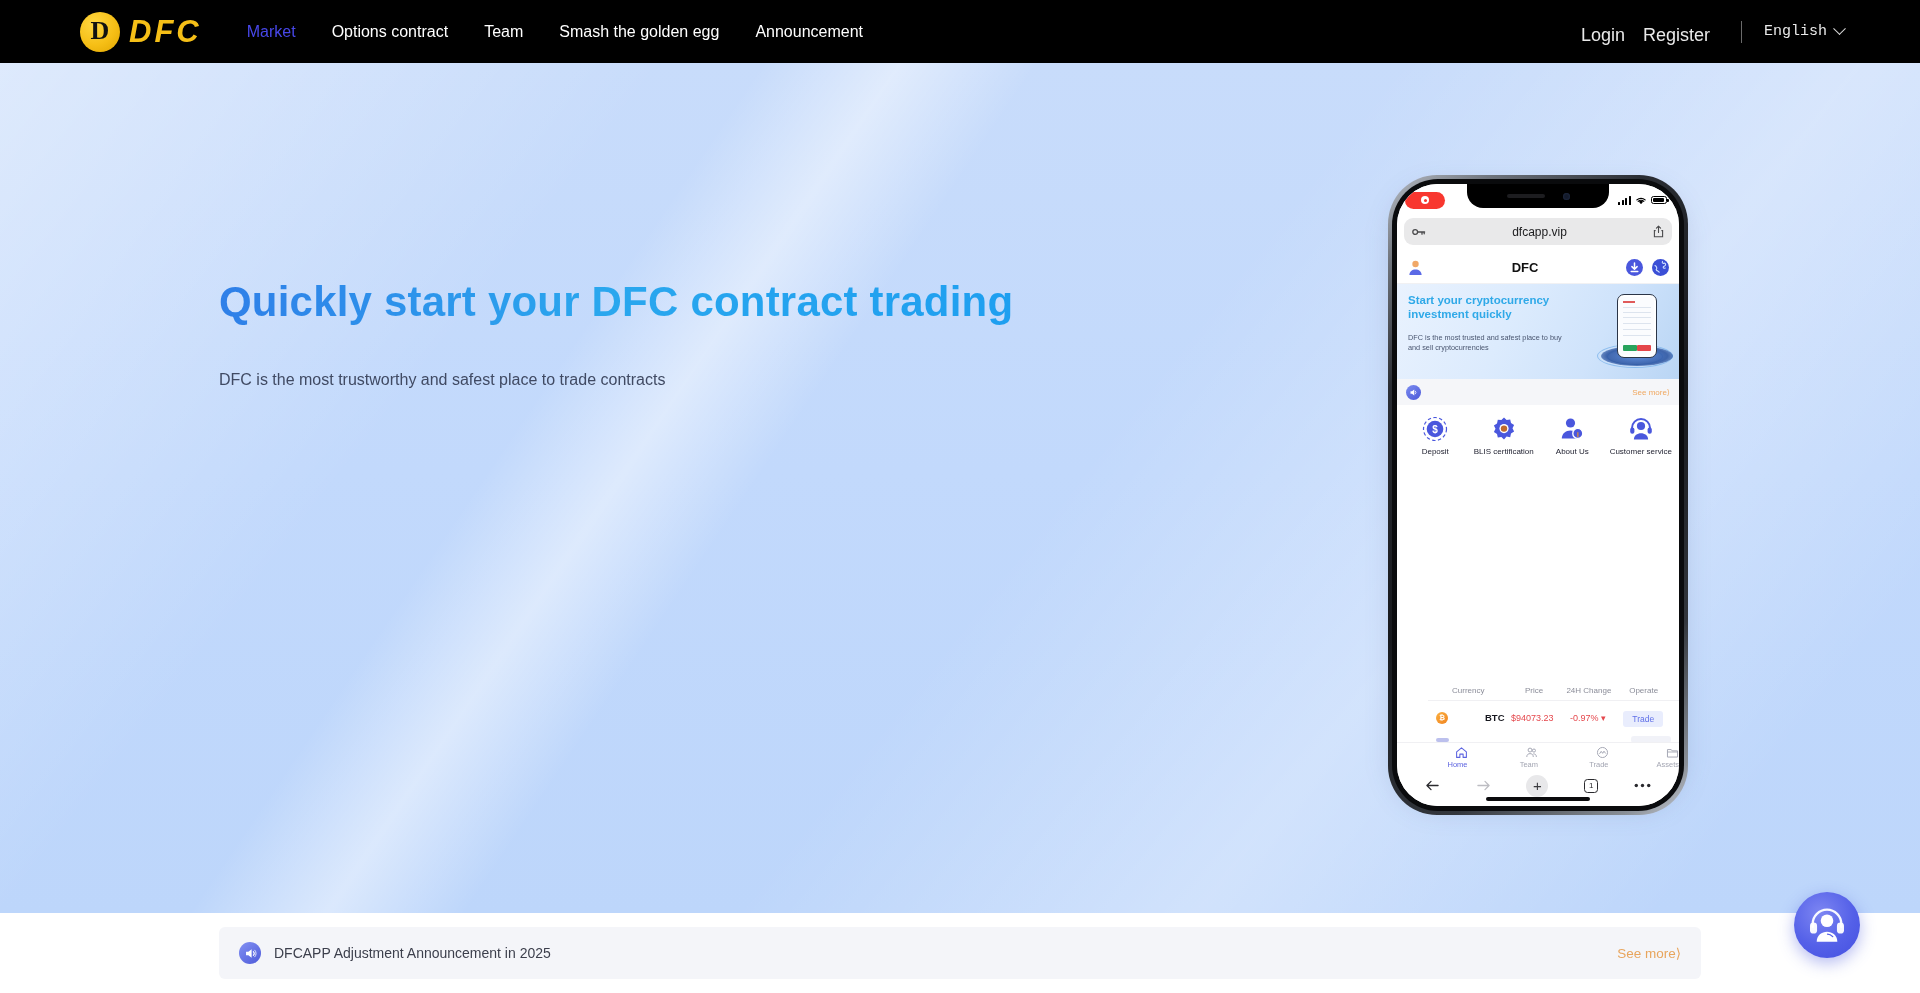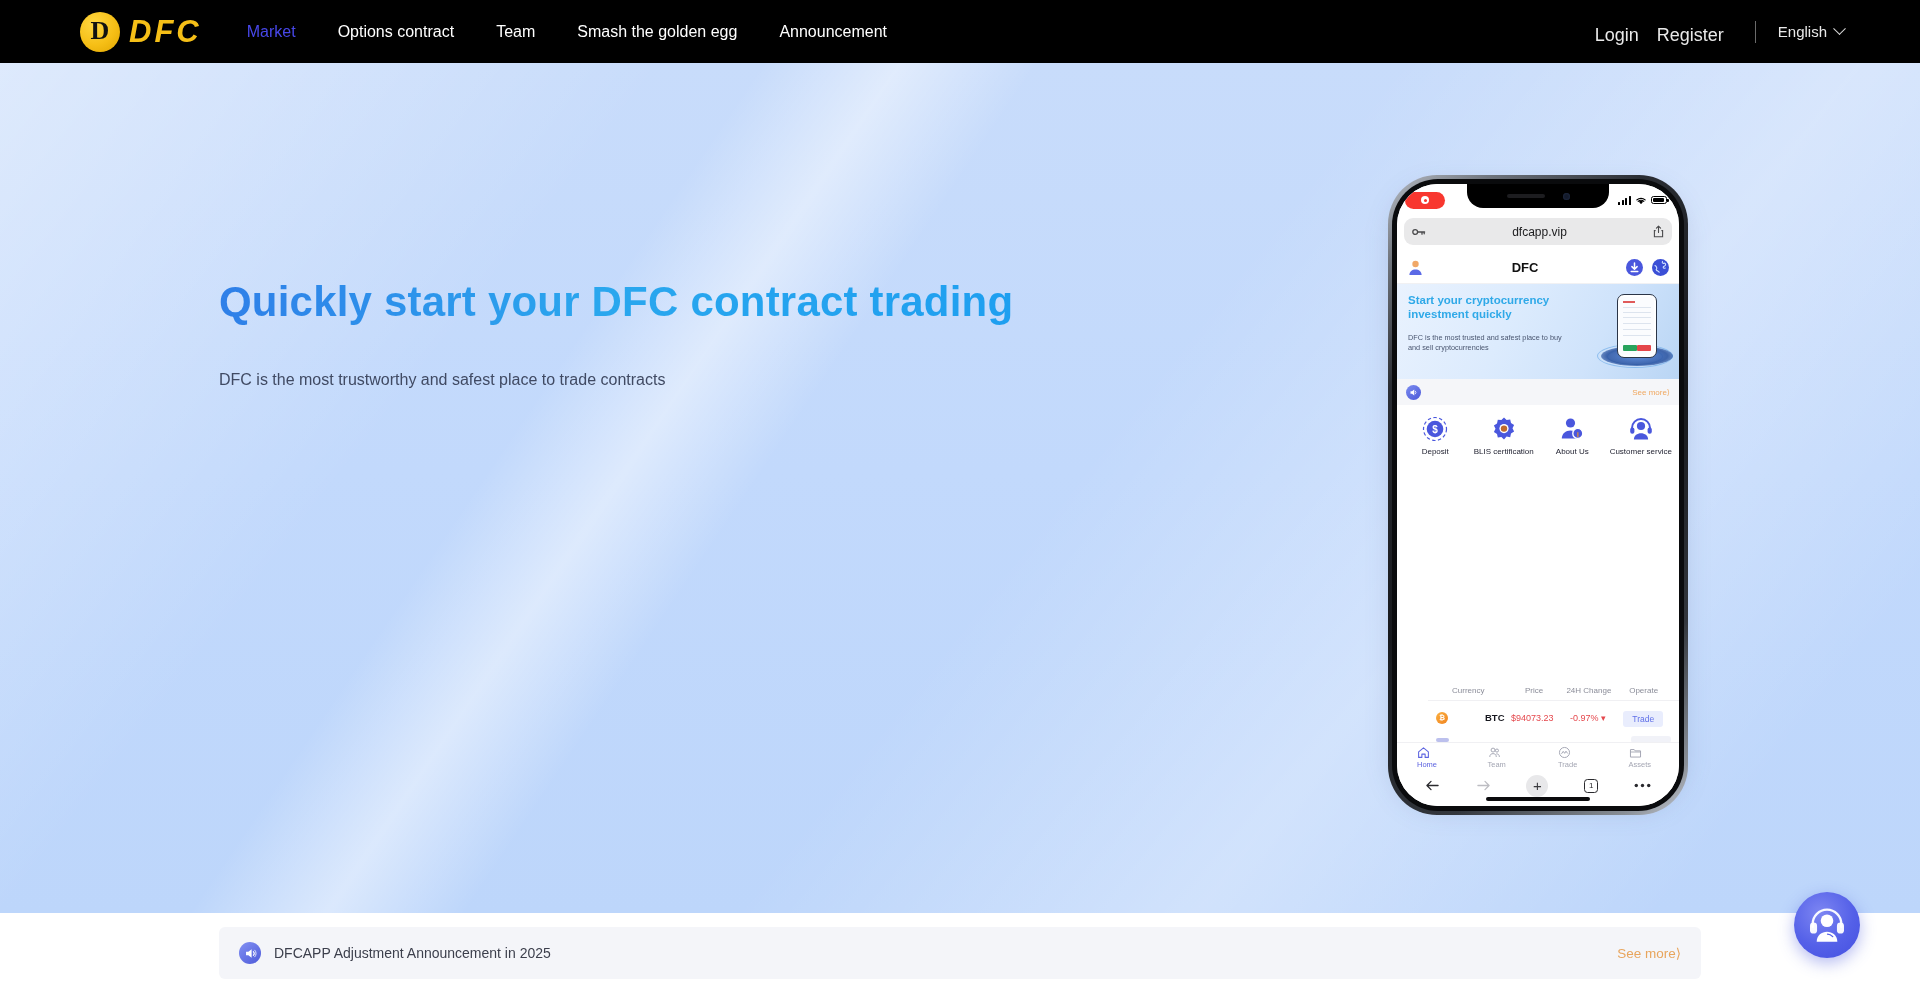"Market" .nav-links { gap: 6px -> 0px }
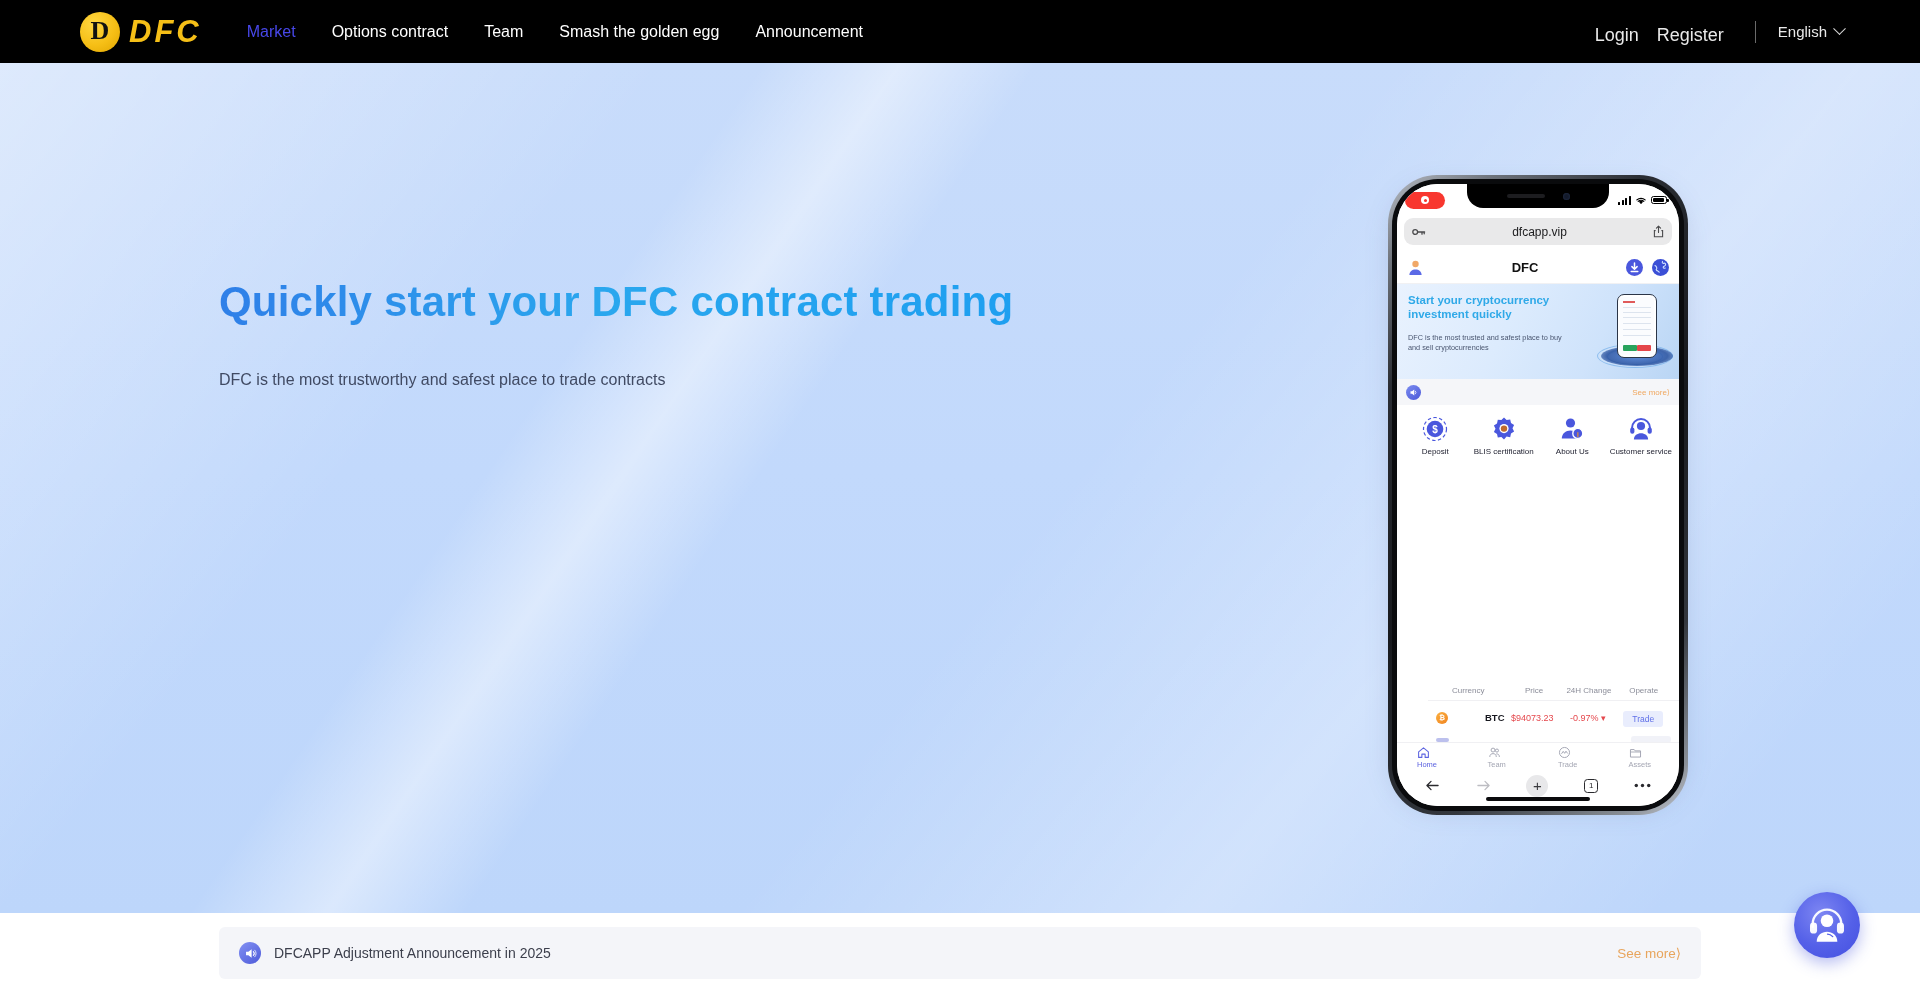"English" .lang { font-family: none -> Liberation Mono, monospace }
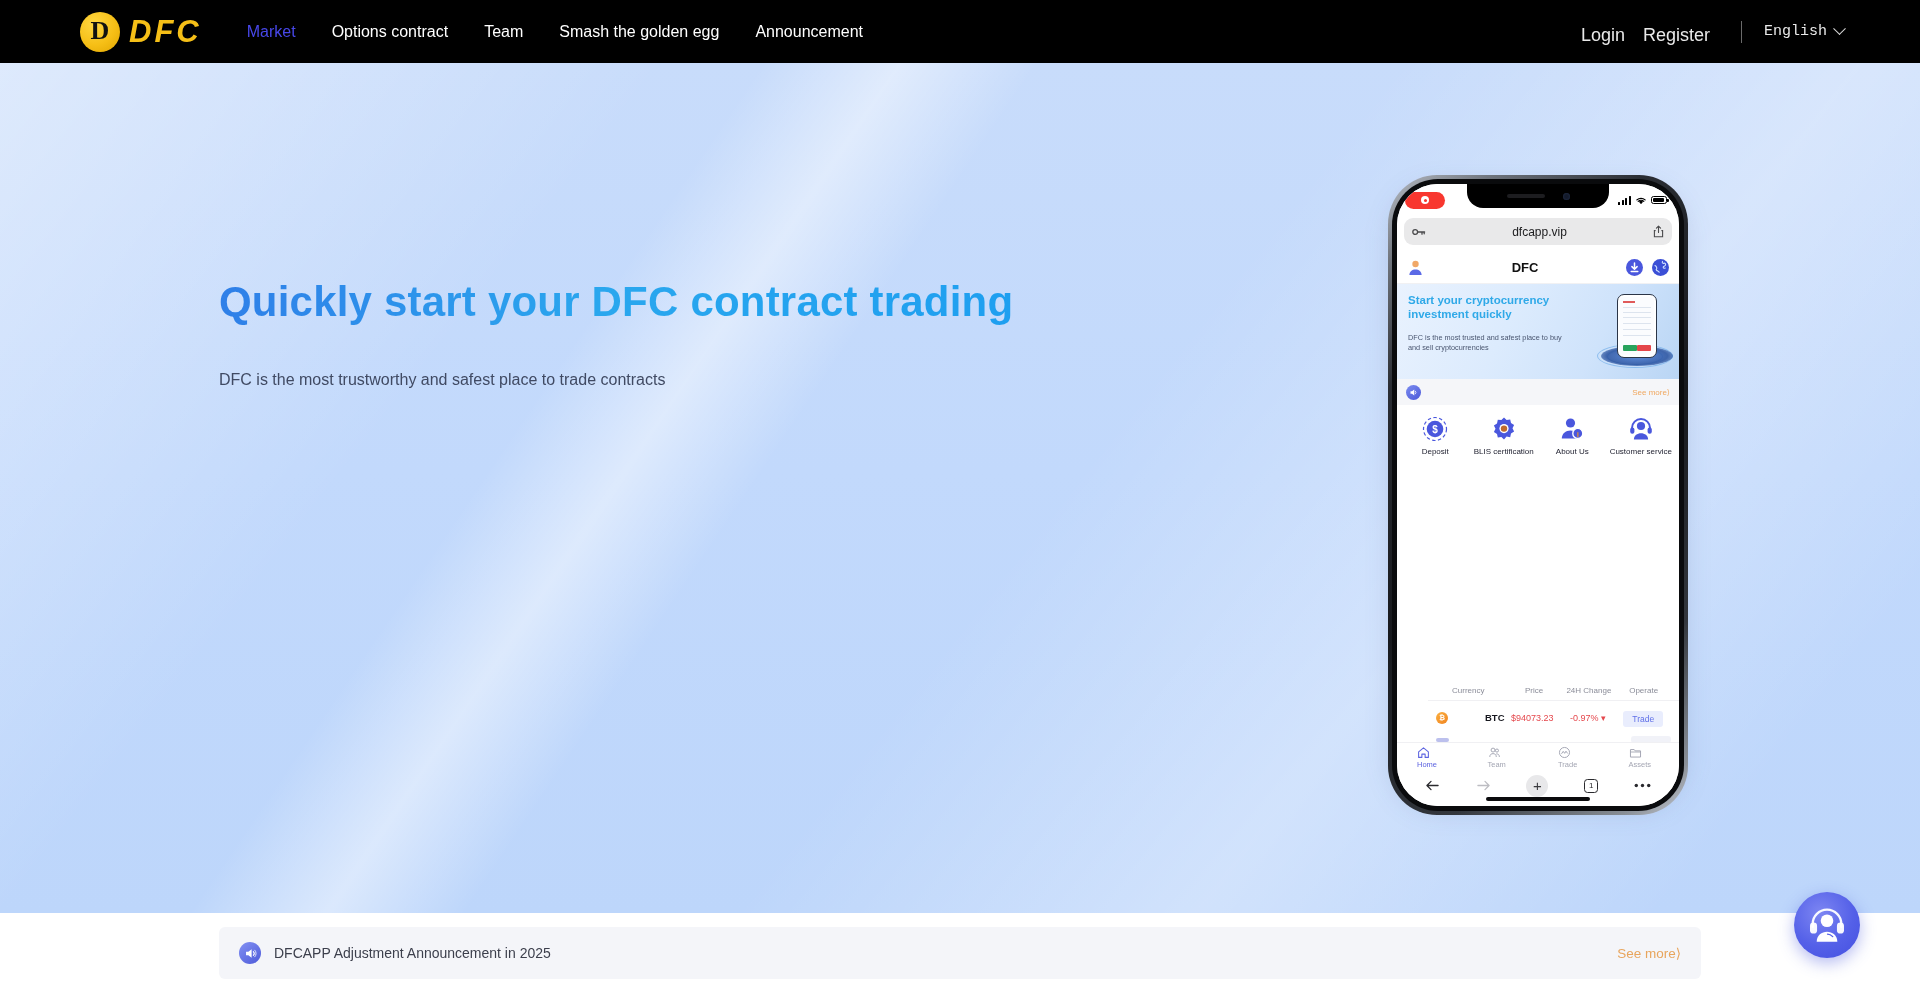"Home" .tab { align-items: flex-start -> flex-end }
